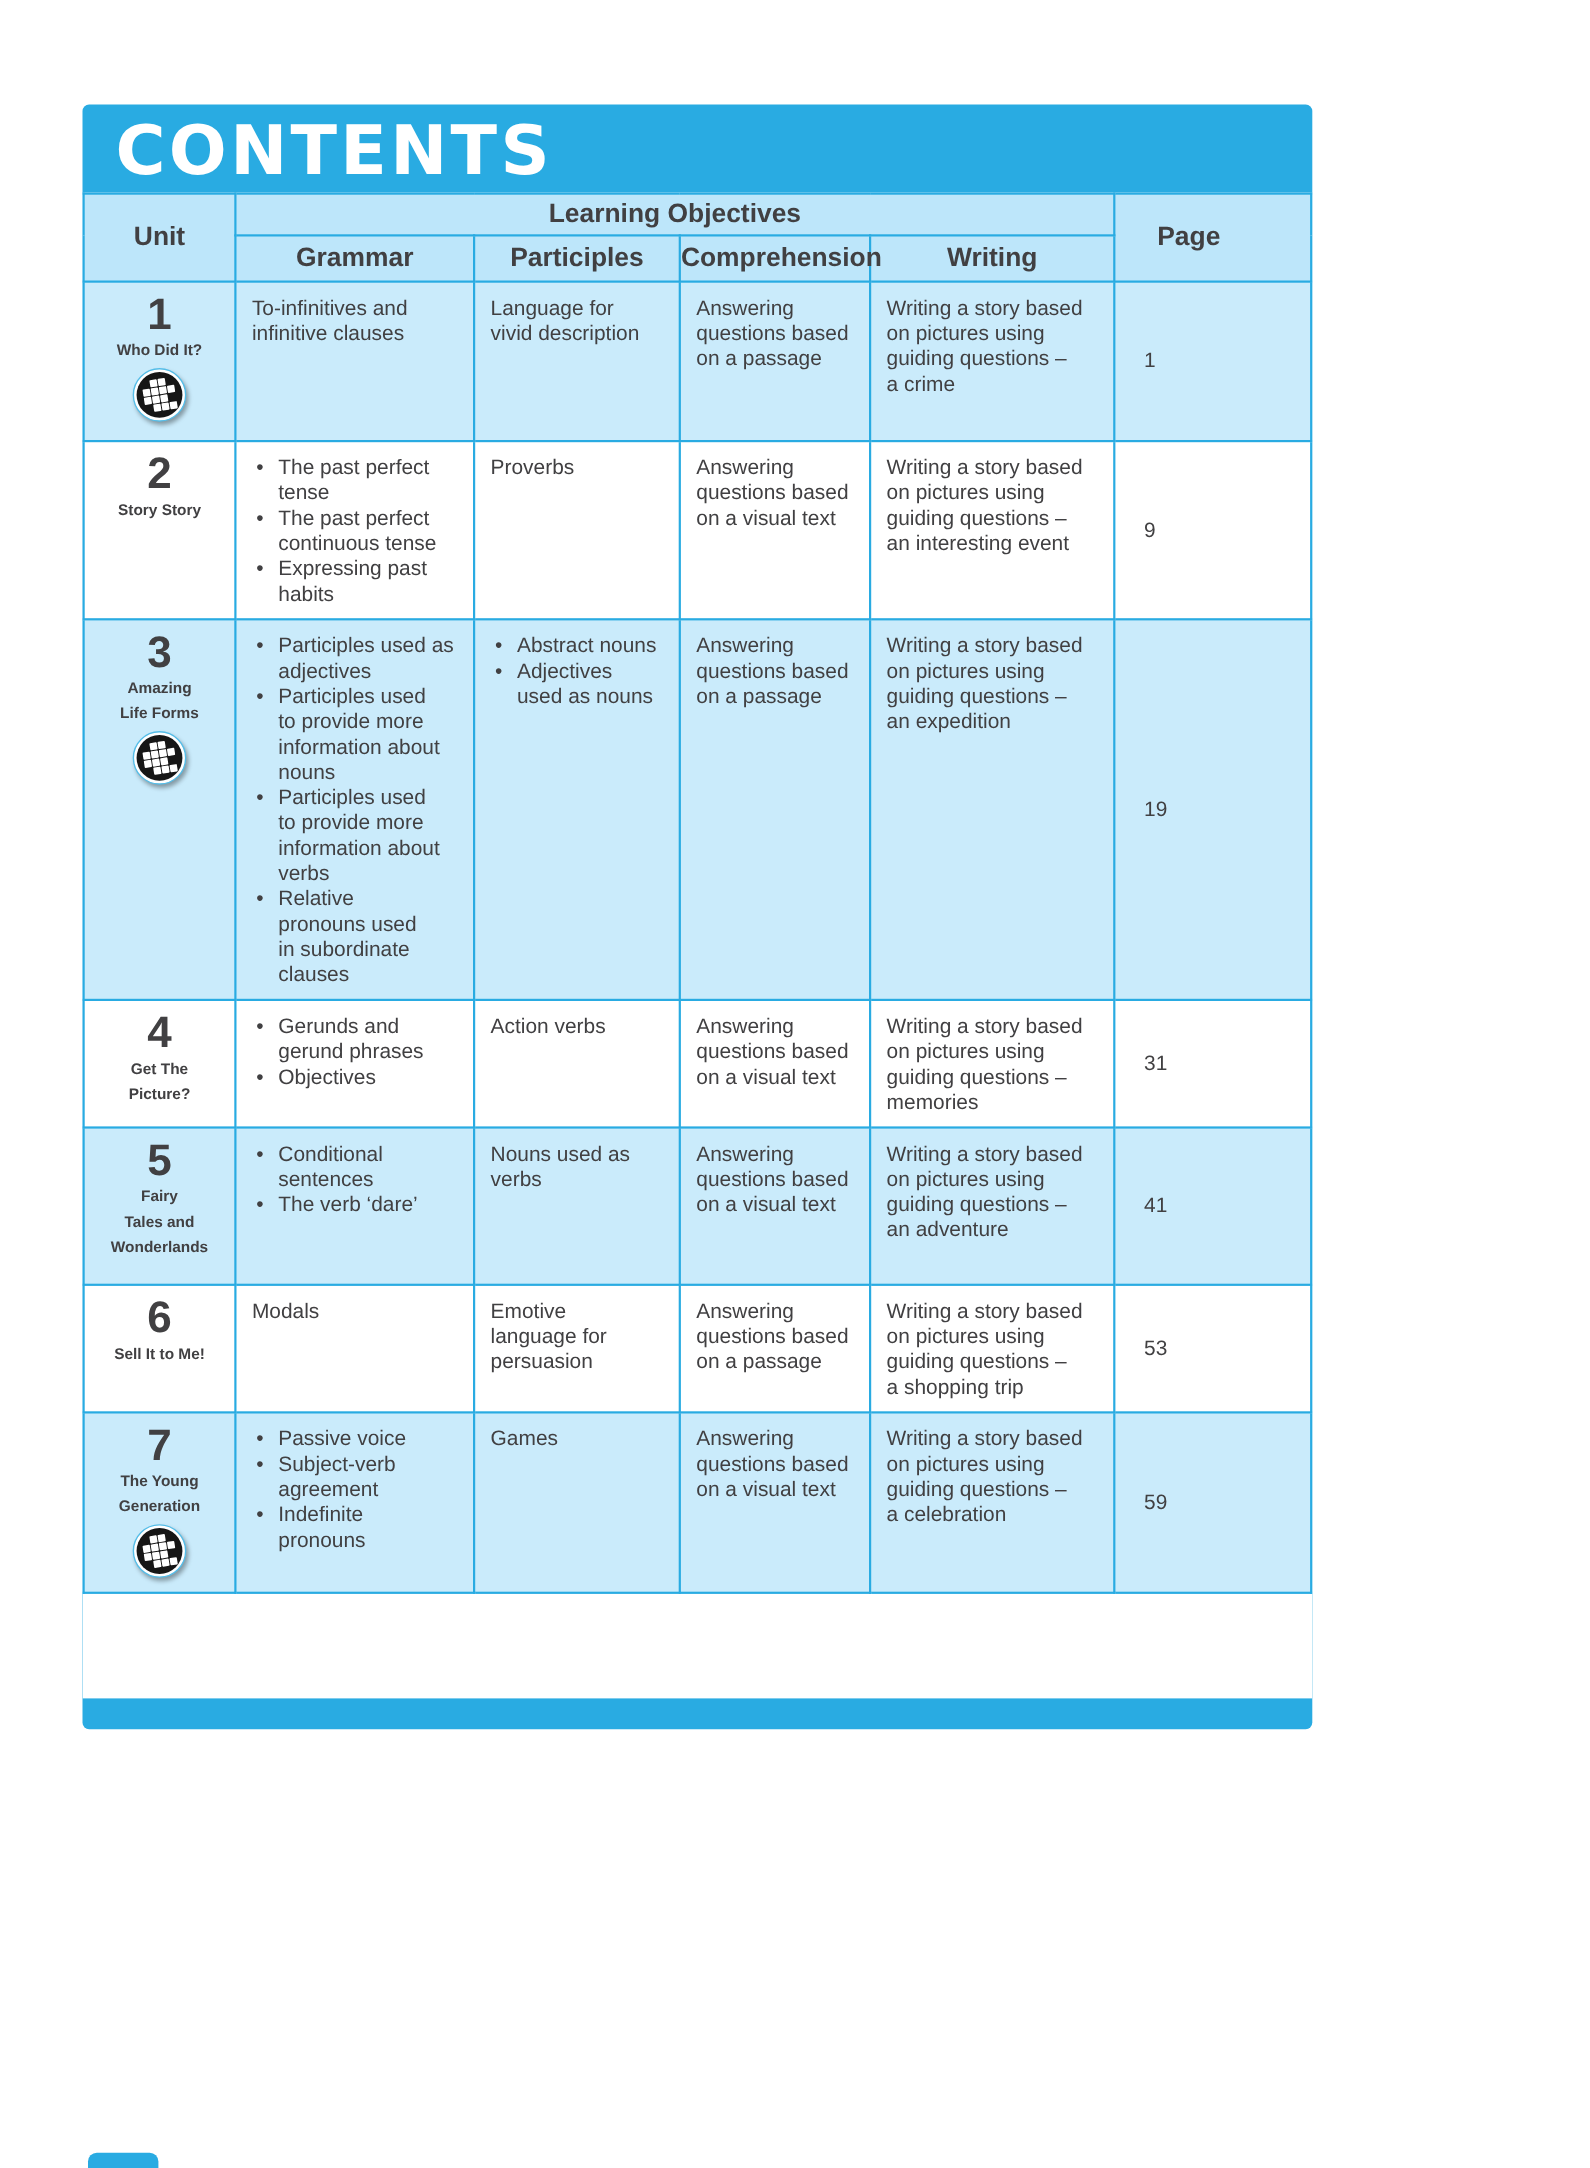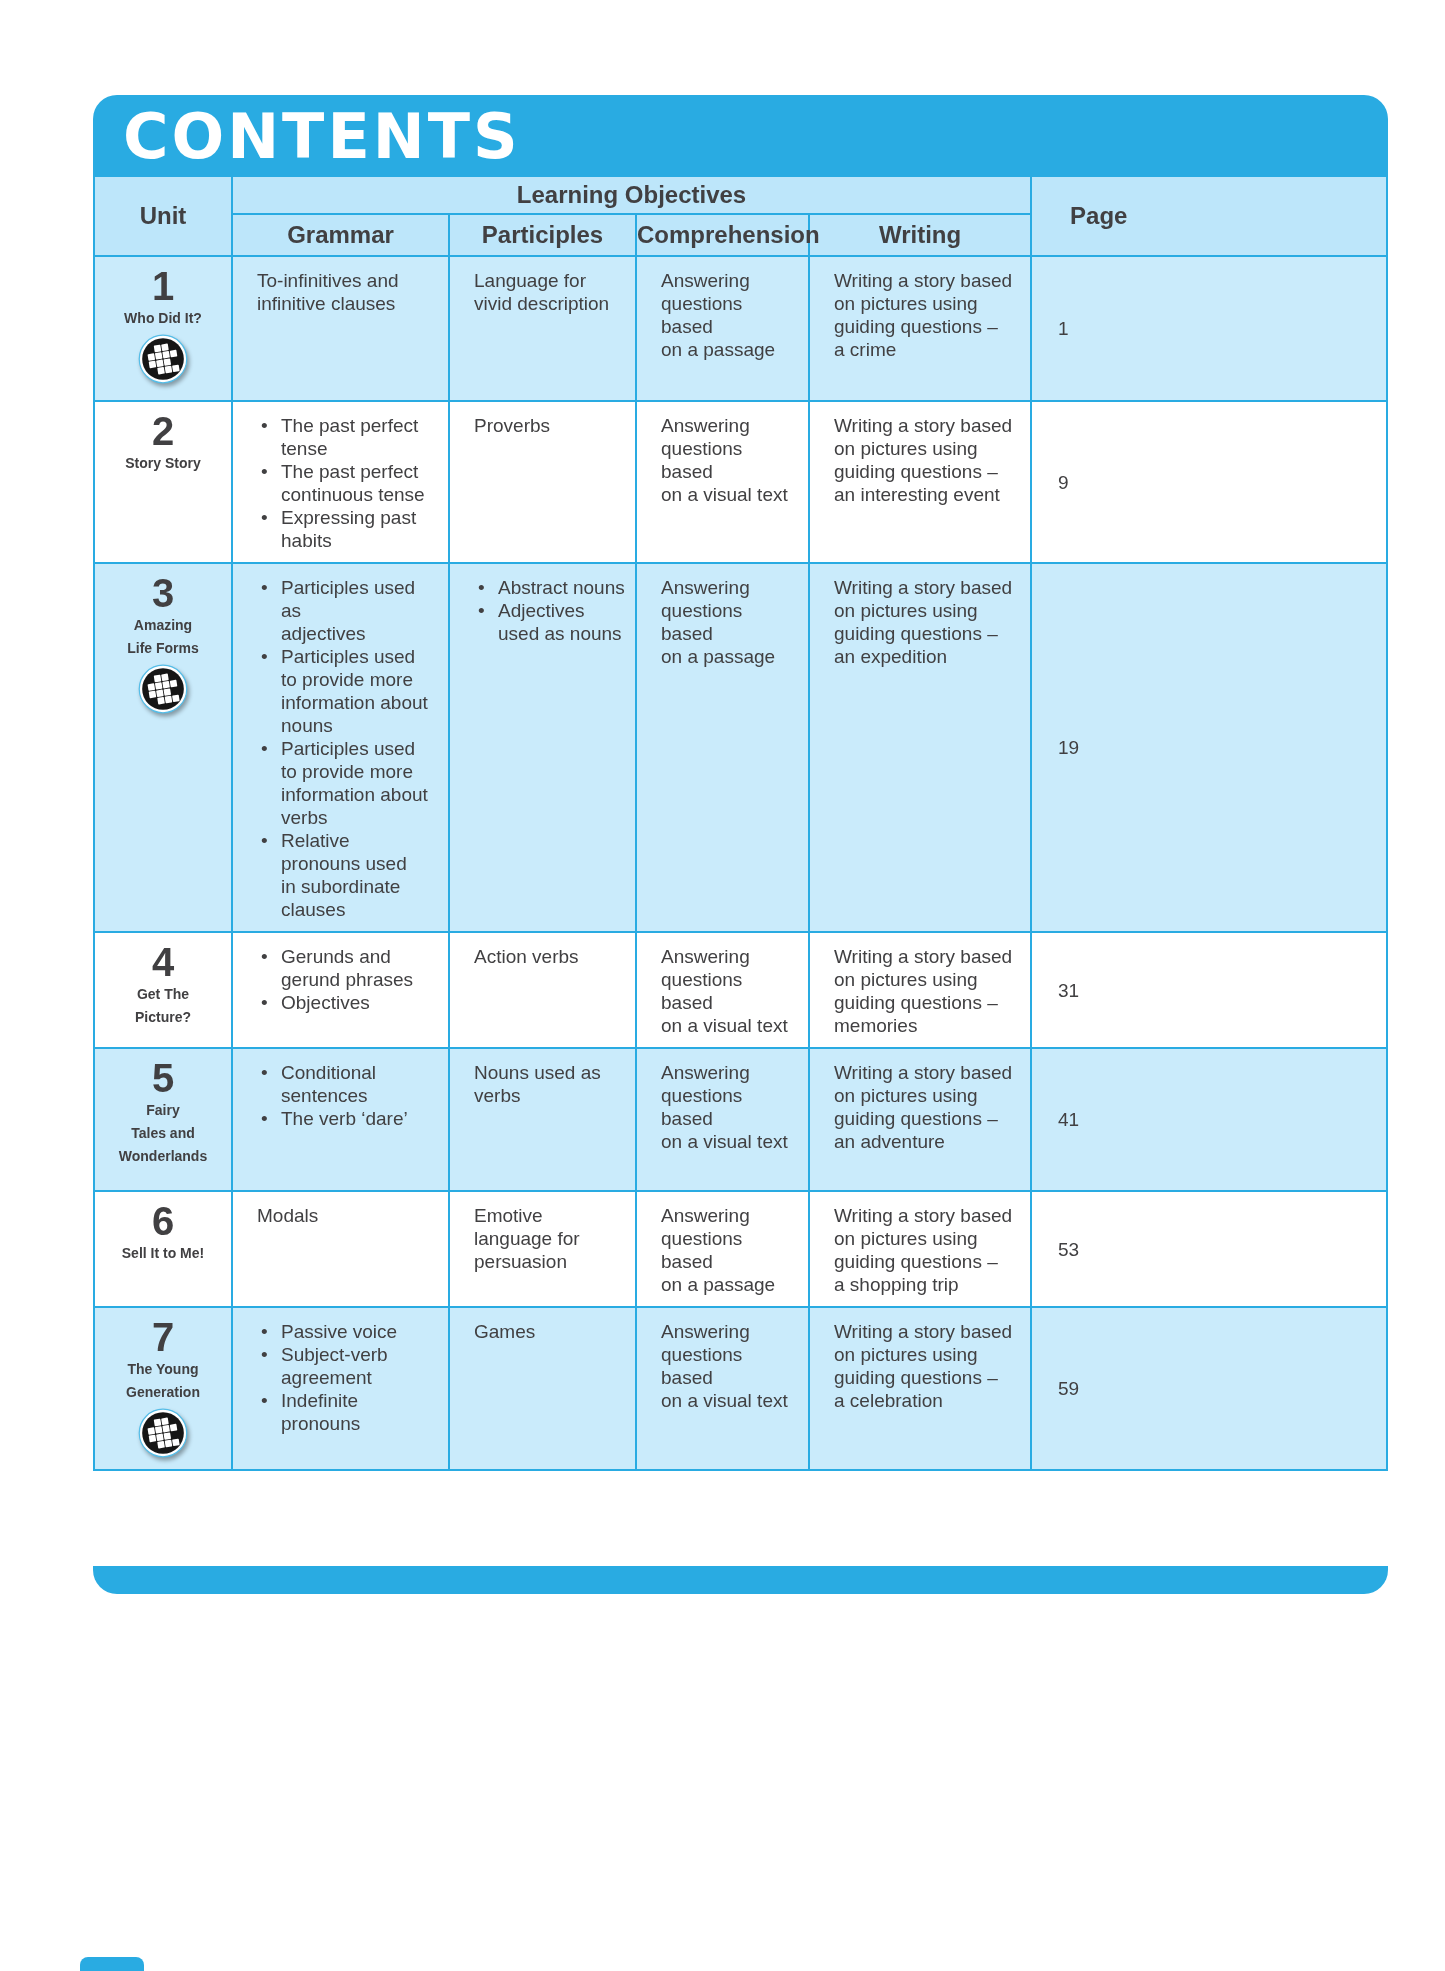"CONTENTS" .sheet { border-radius: 24px -> 6px; left: 93px -> 75px; width: 1295px -> 1118px }
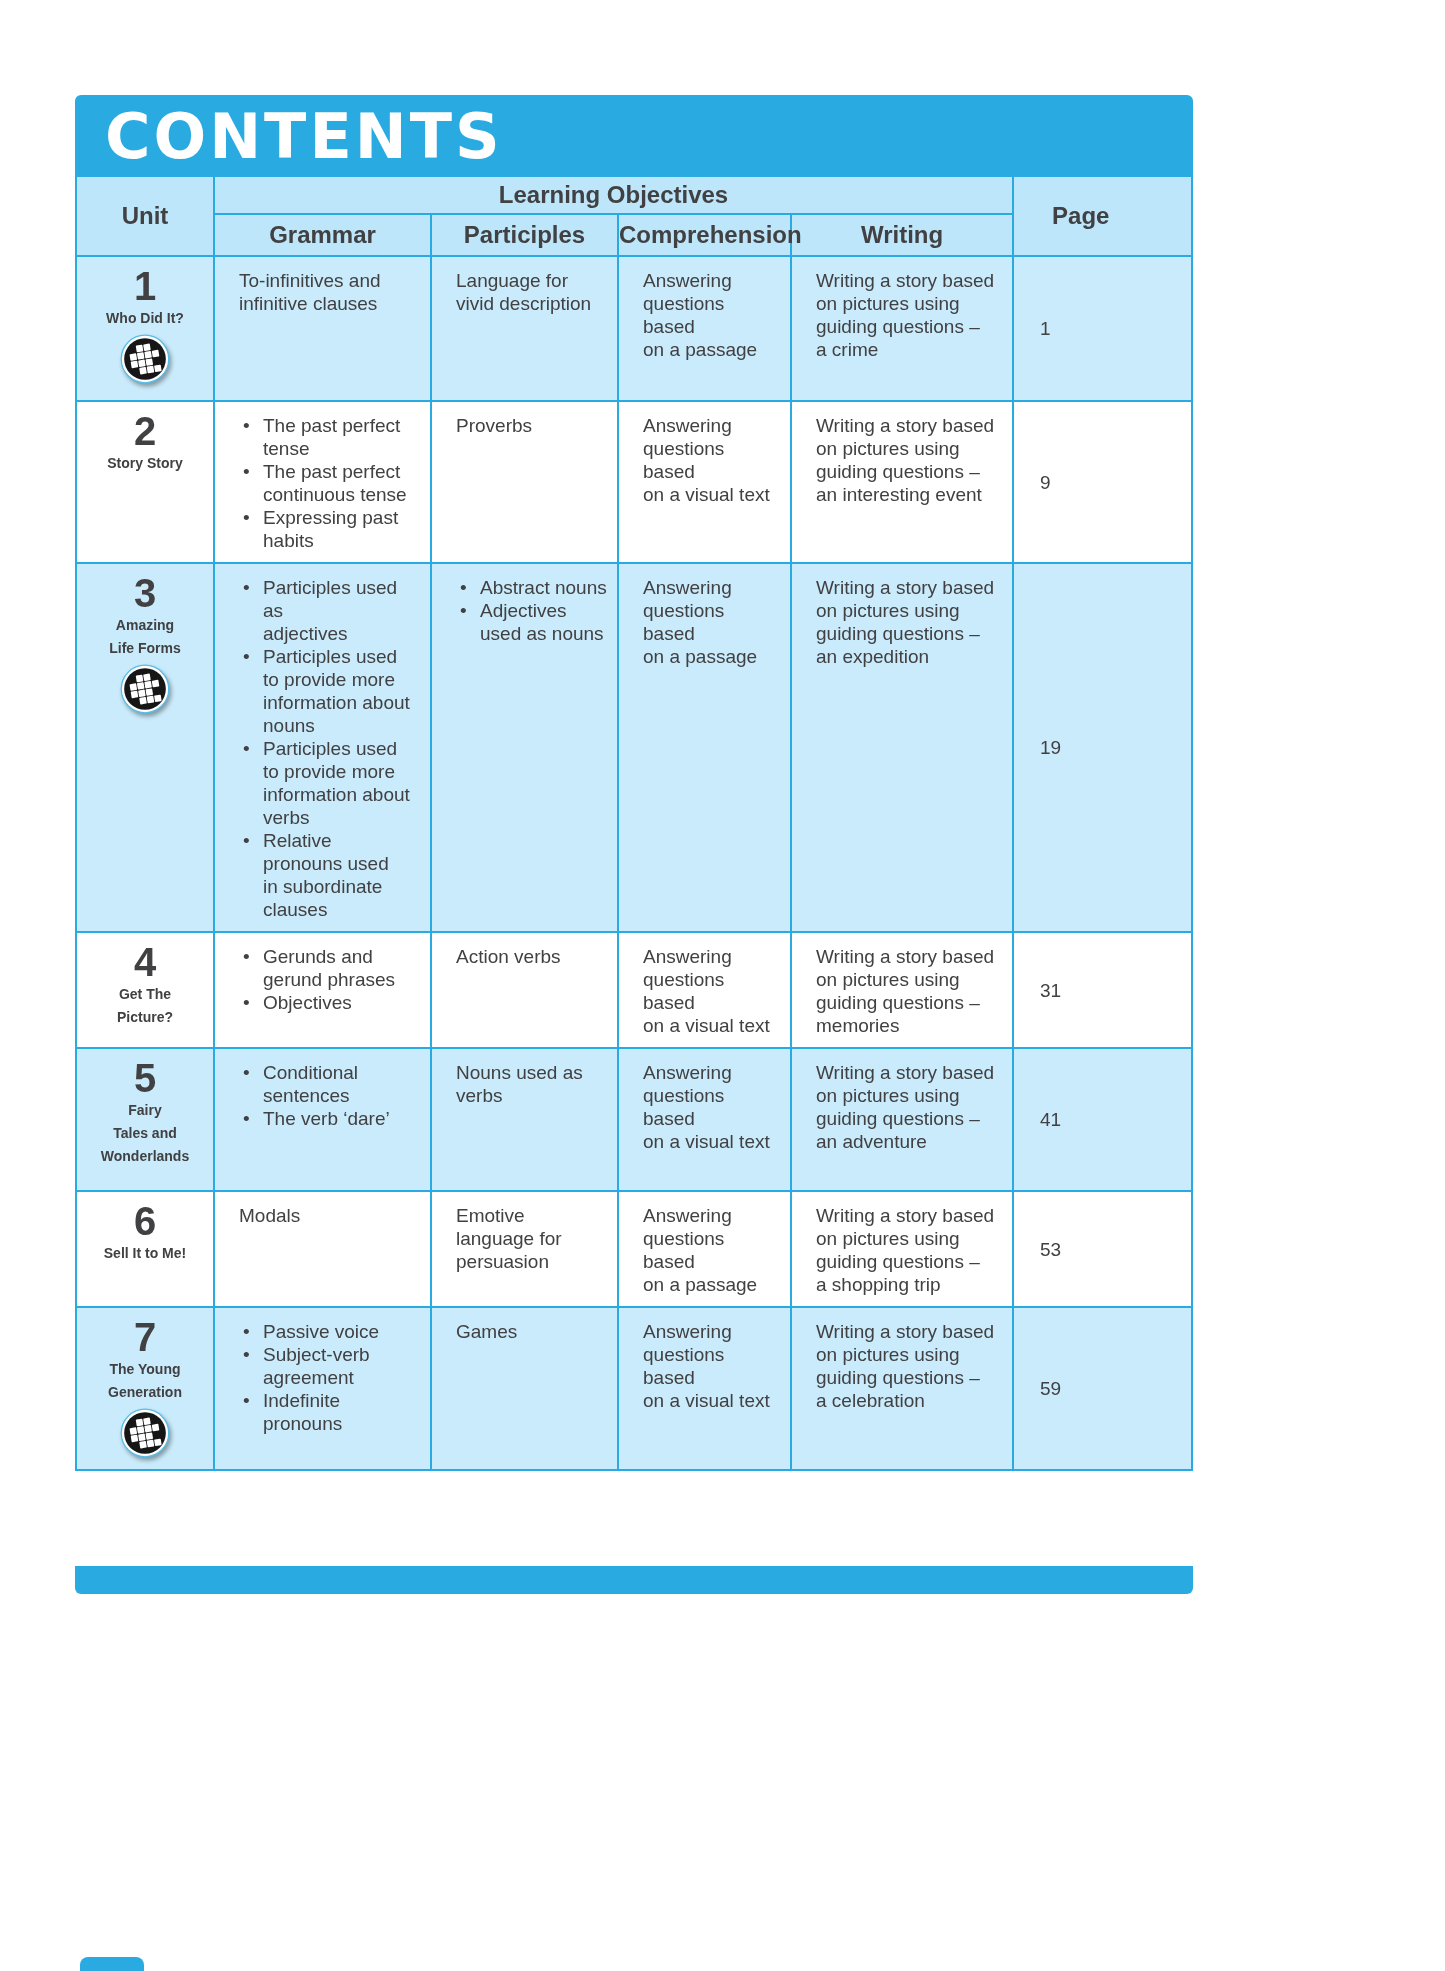"To-infinitives and" td.list-cell,td.text-cell { padding: 12px 10px 10px 24px -> 12px 10px 10px 14px }
